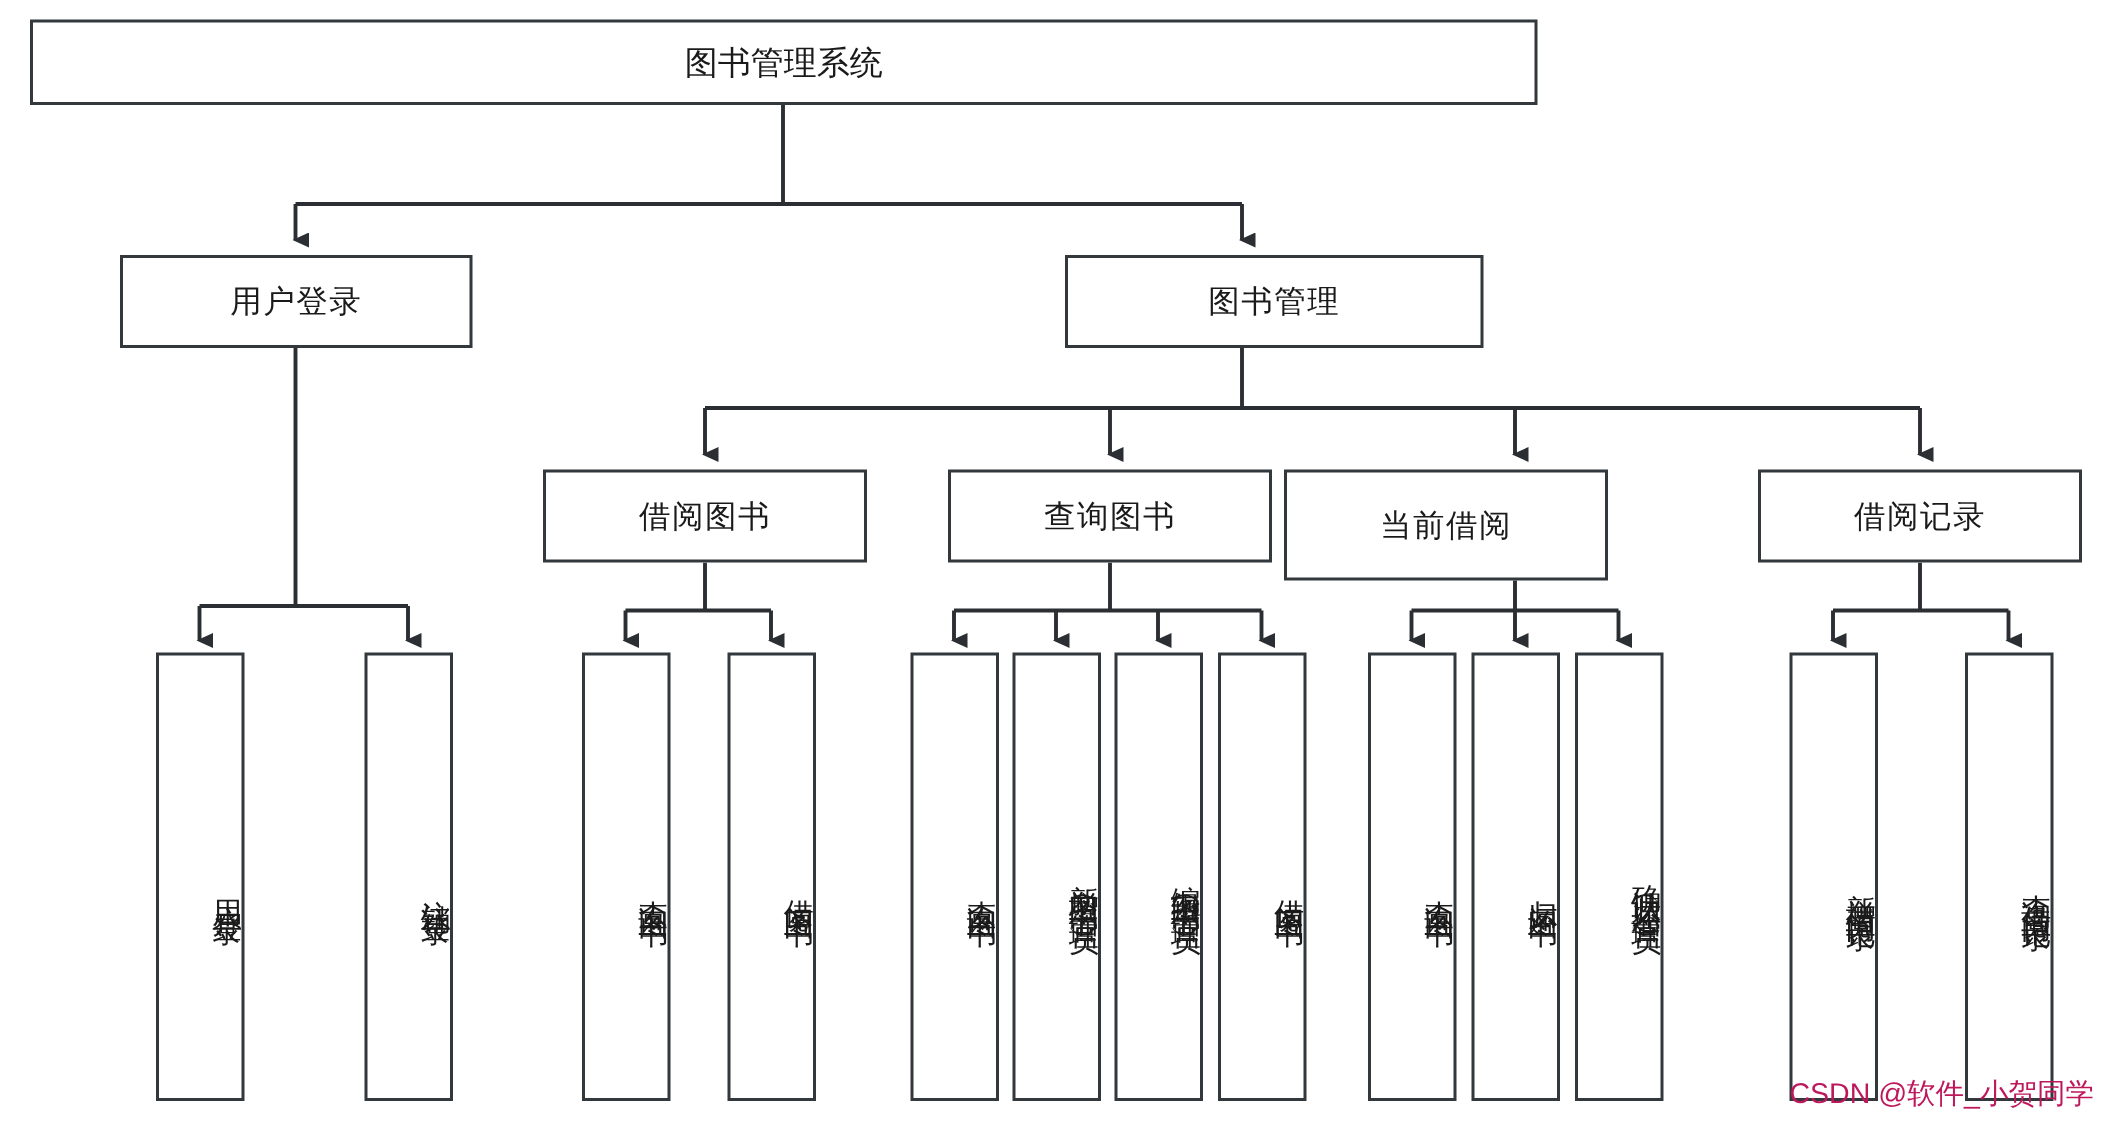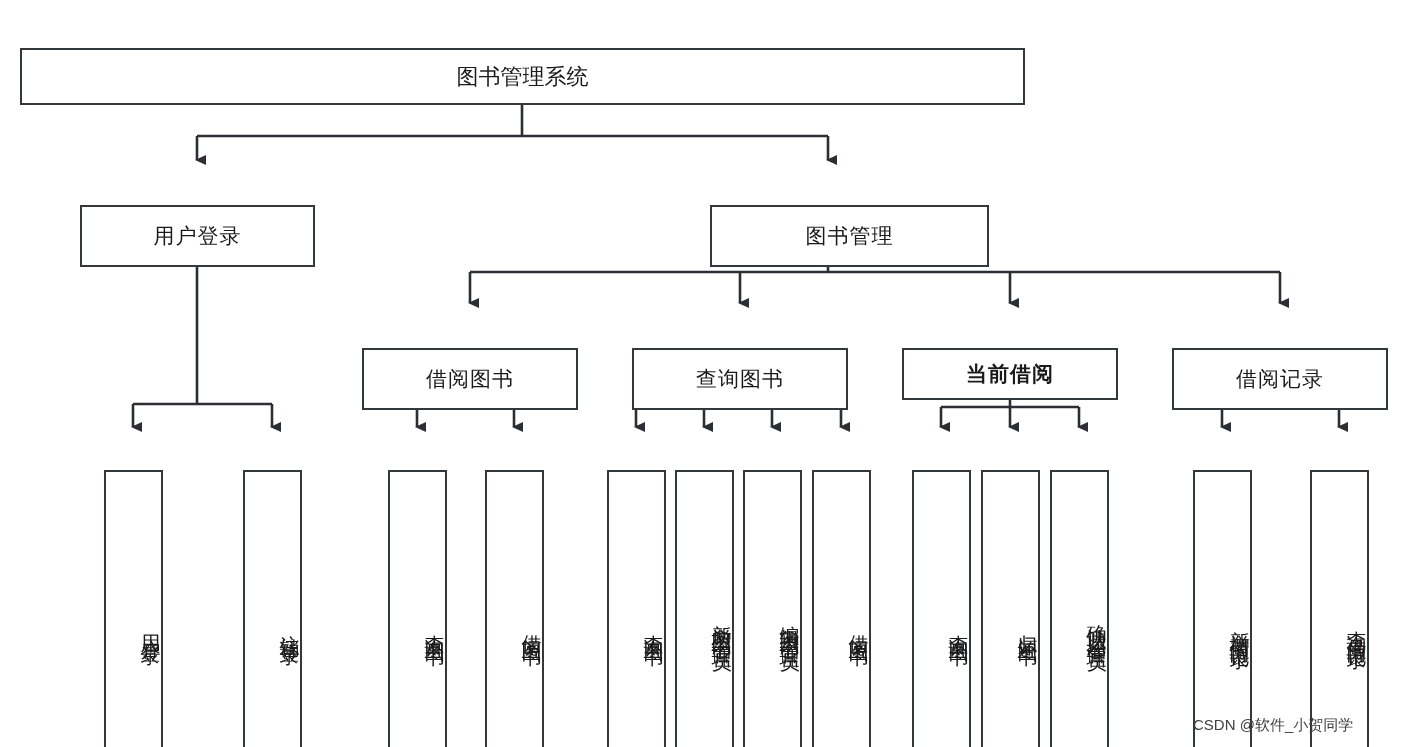"图书管理系统" .node { margin-top: 35px -> none }
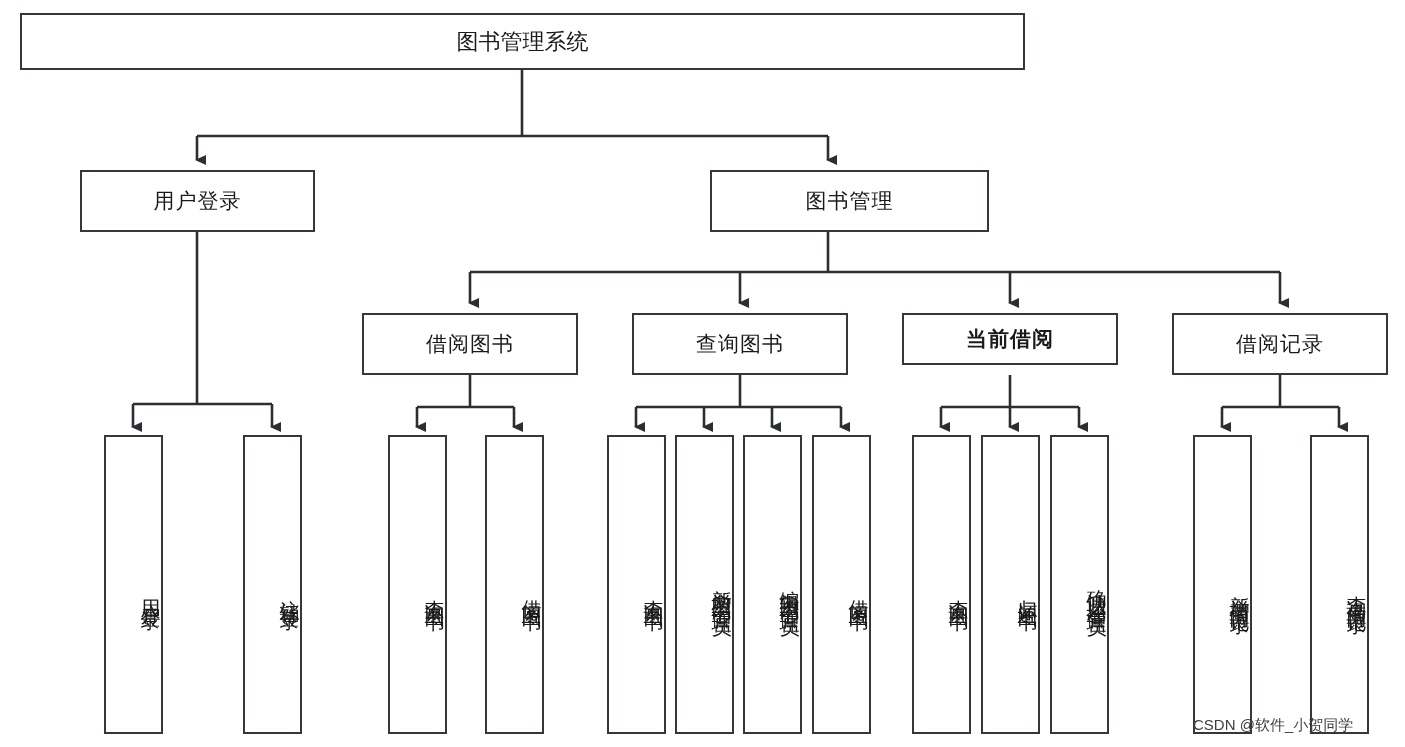"当前借阅" div.node { font-weight: bold -> none; height: 52px -> 74px; left: 902px -> 856px }
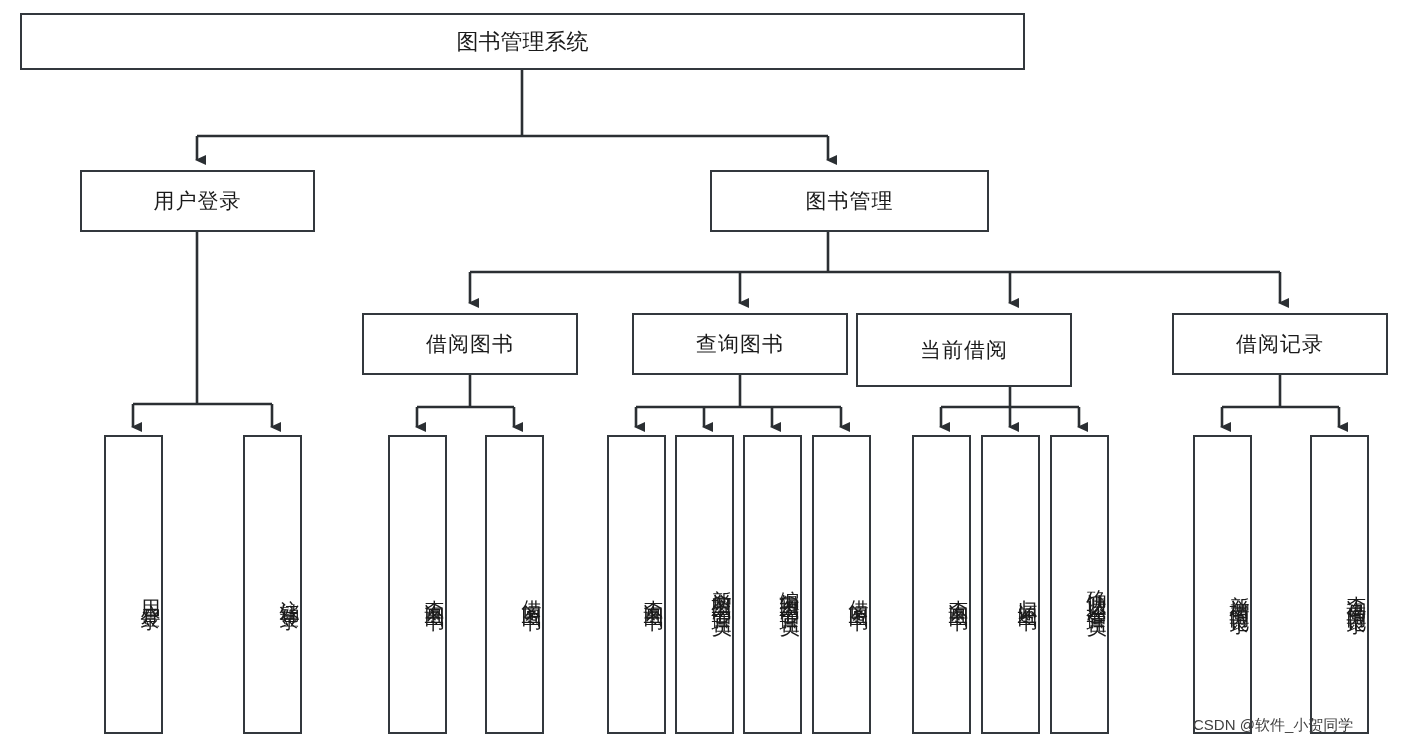"CSDN @软件_小贺同学" .watermark { color: #404040 -> #be185d; font-size: 15px -> 19px }
